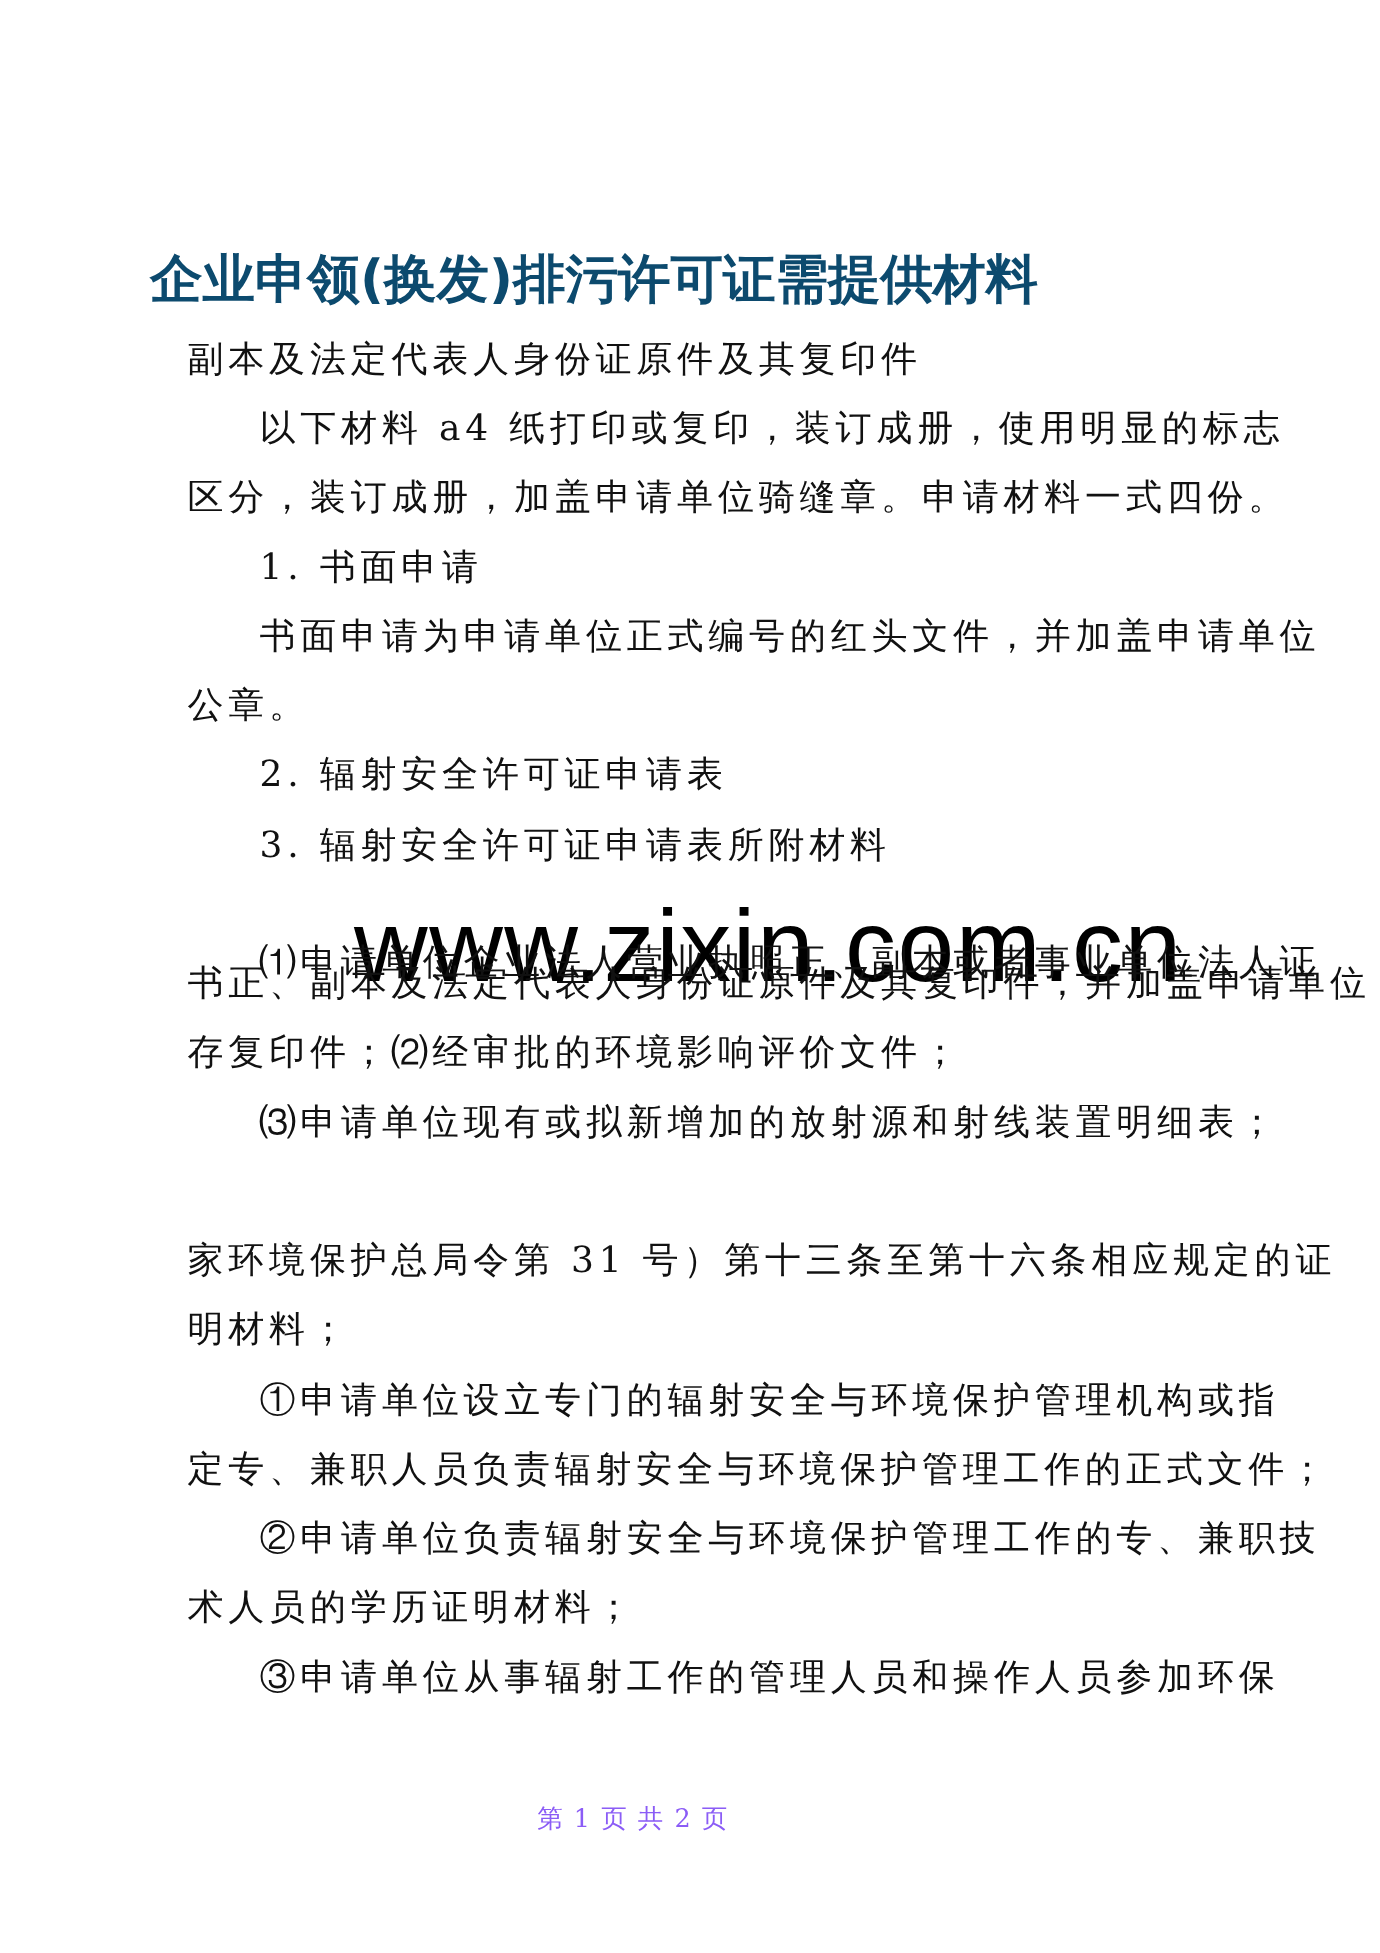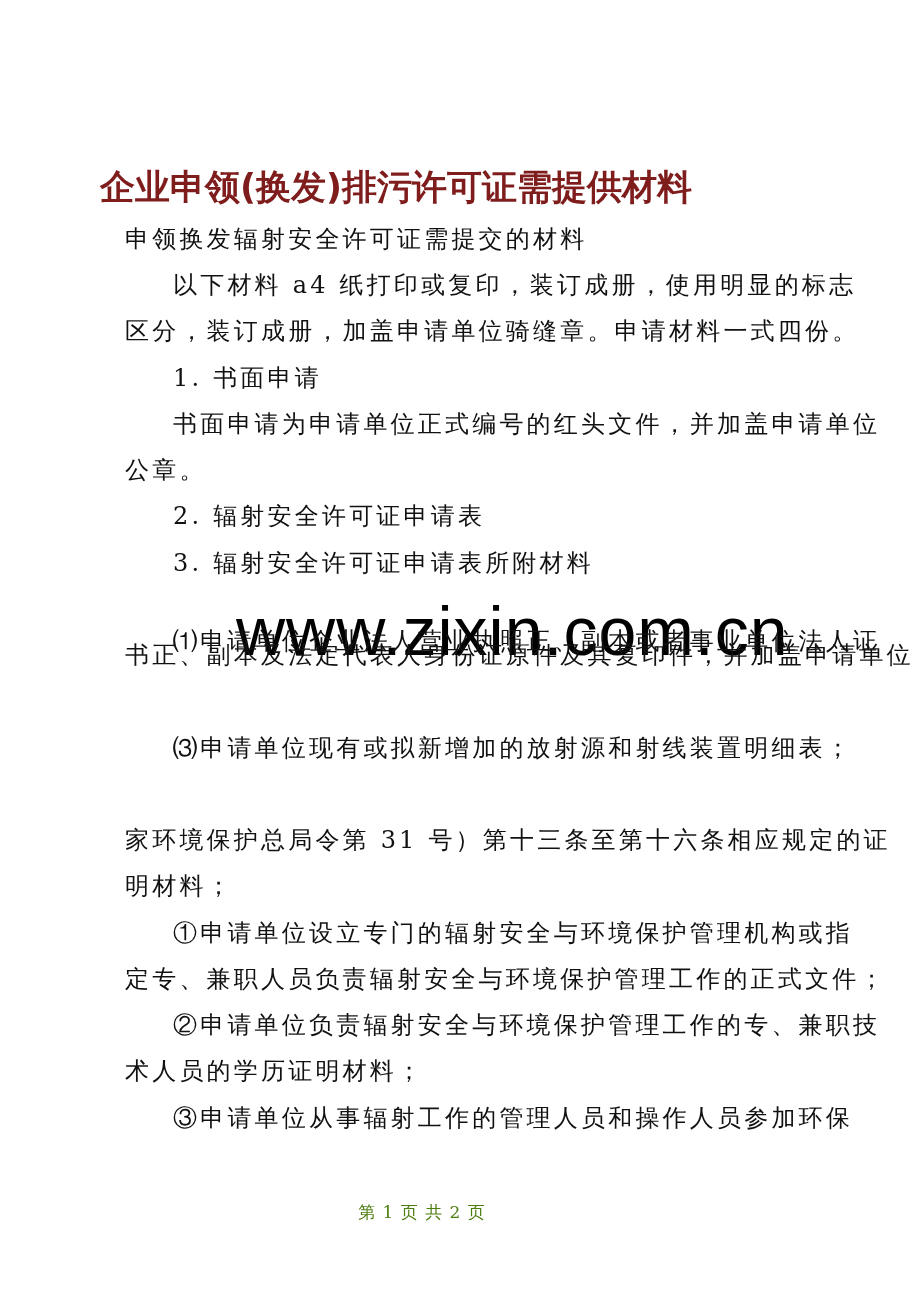"企业申领(换发)排污许可证需提供材料" .title { color: #7f1d1d -> #0c4a6e }
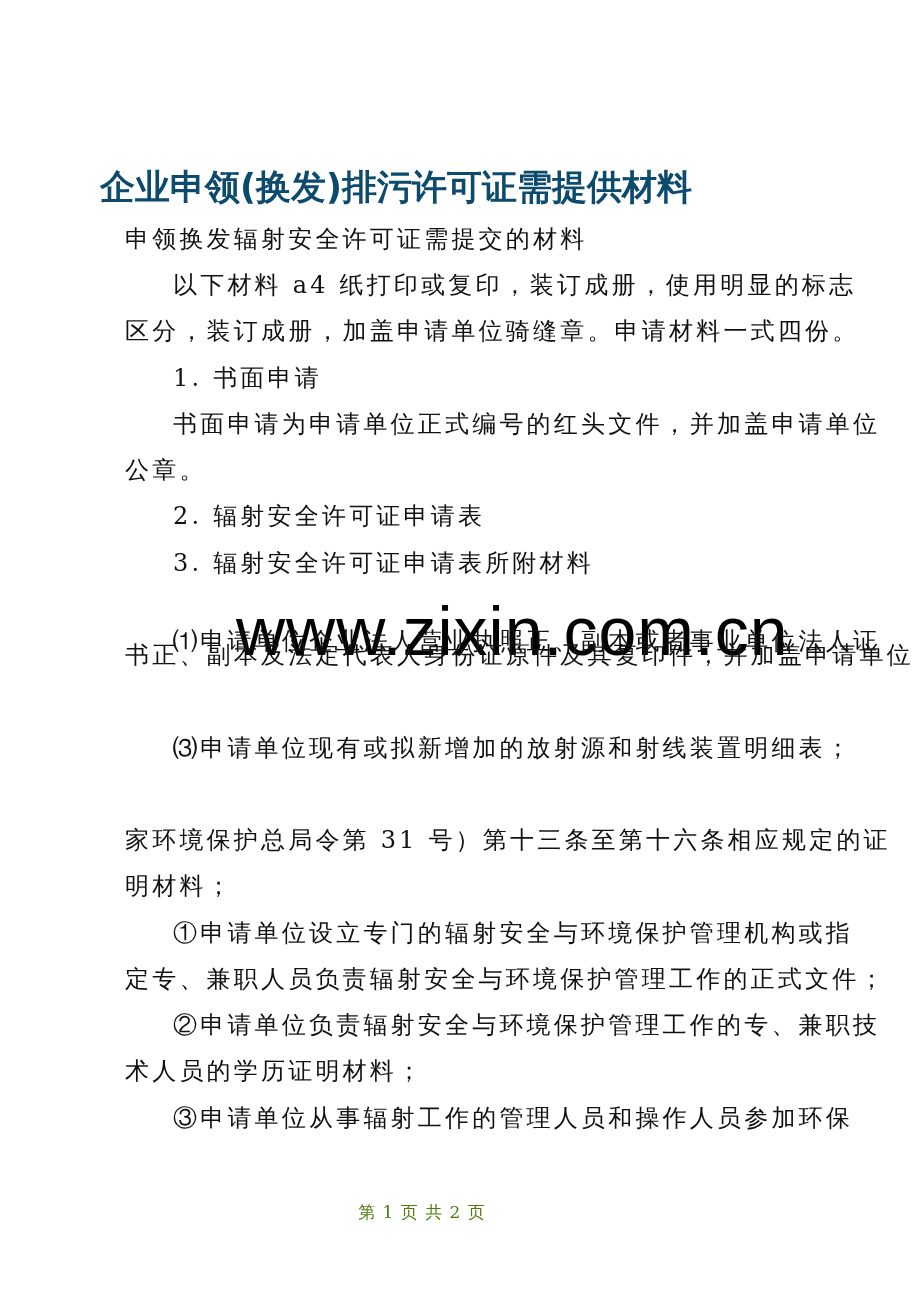"申领换发辐射安全许可证需提交的材料" div.line { text: 申领换发辐射安全许可证需提交的材料 -> 副本及法定代表人身份证原件及其复印件 }
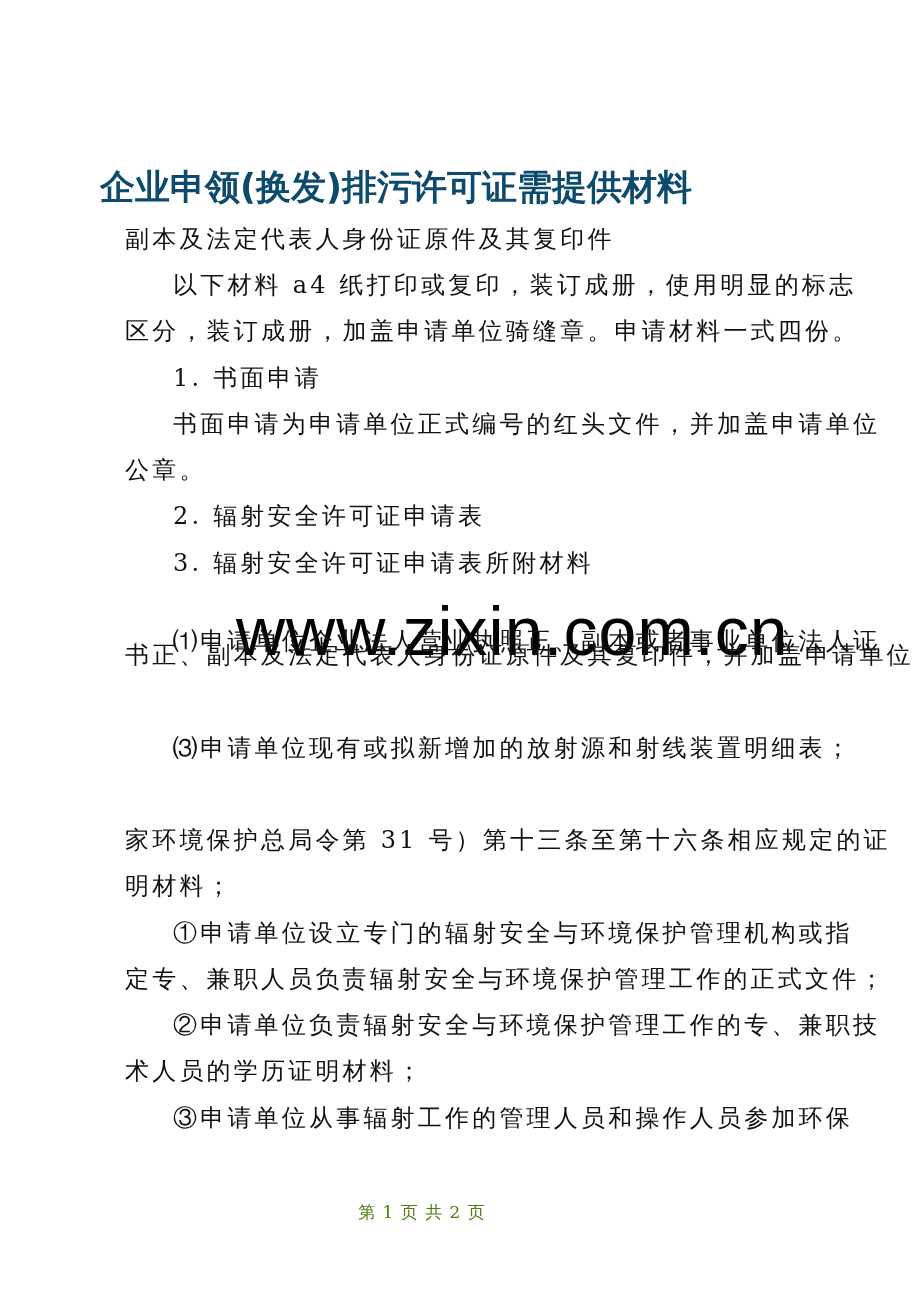"存复印件；⑵经审批的环境影响评价文件；" div.line { html: none -> <div>存复印件；⑵经审批的环境影响评价文件；</div> }
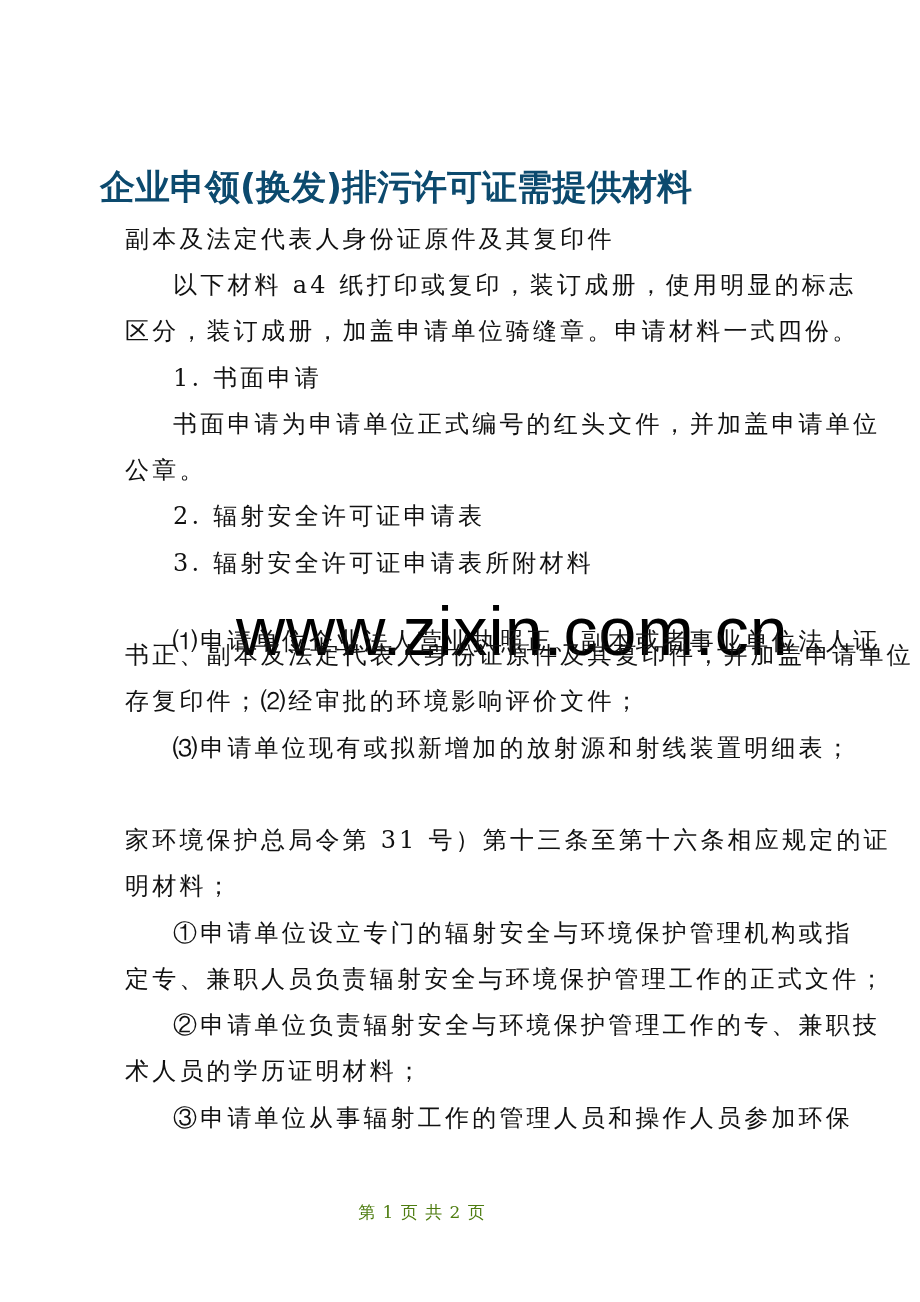"第 1 页 共 2" .footer { color: #4d7c0f -> #8b5cf6 }
